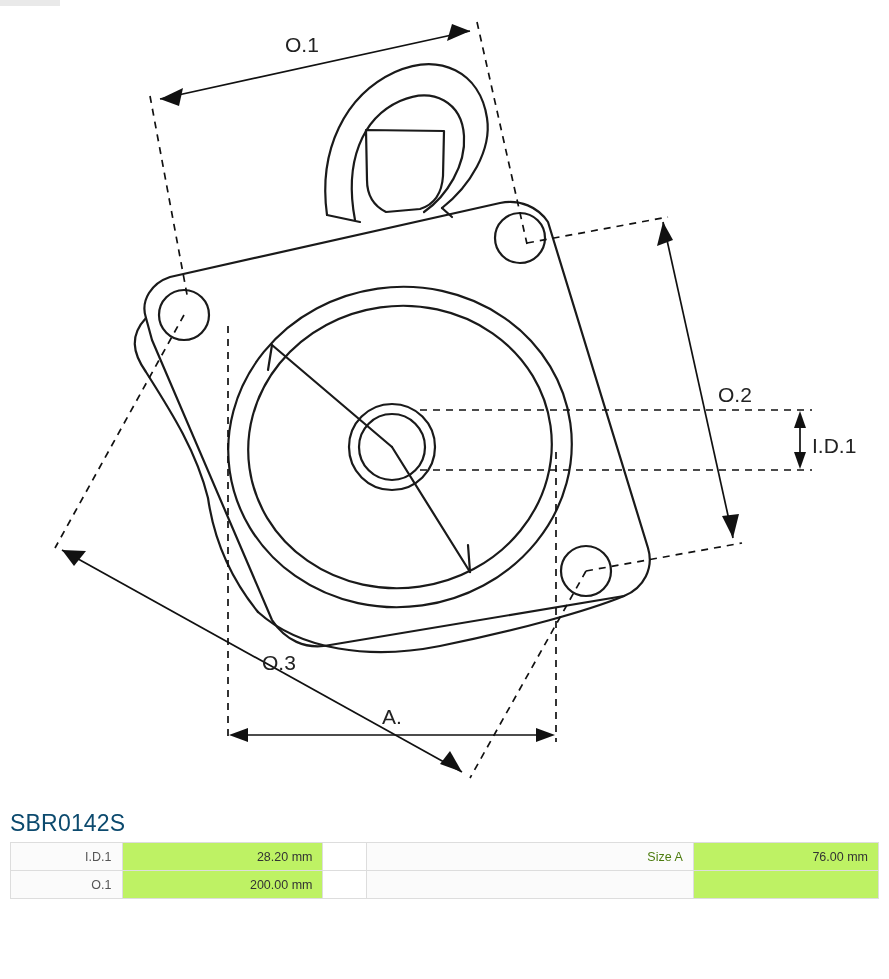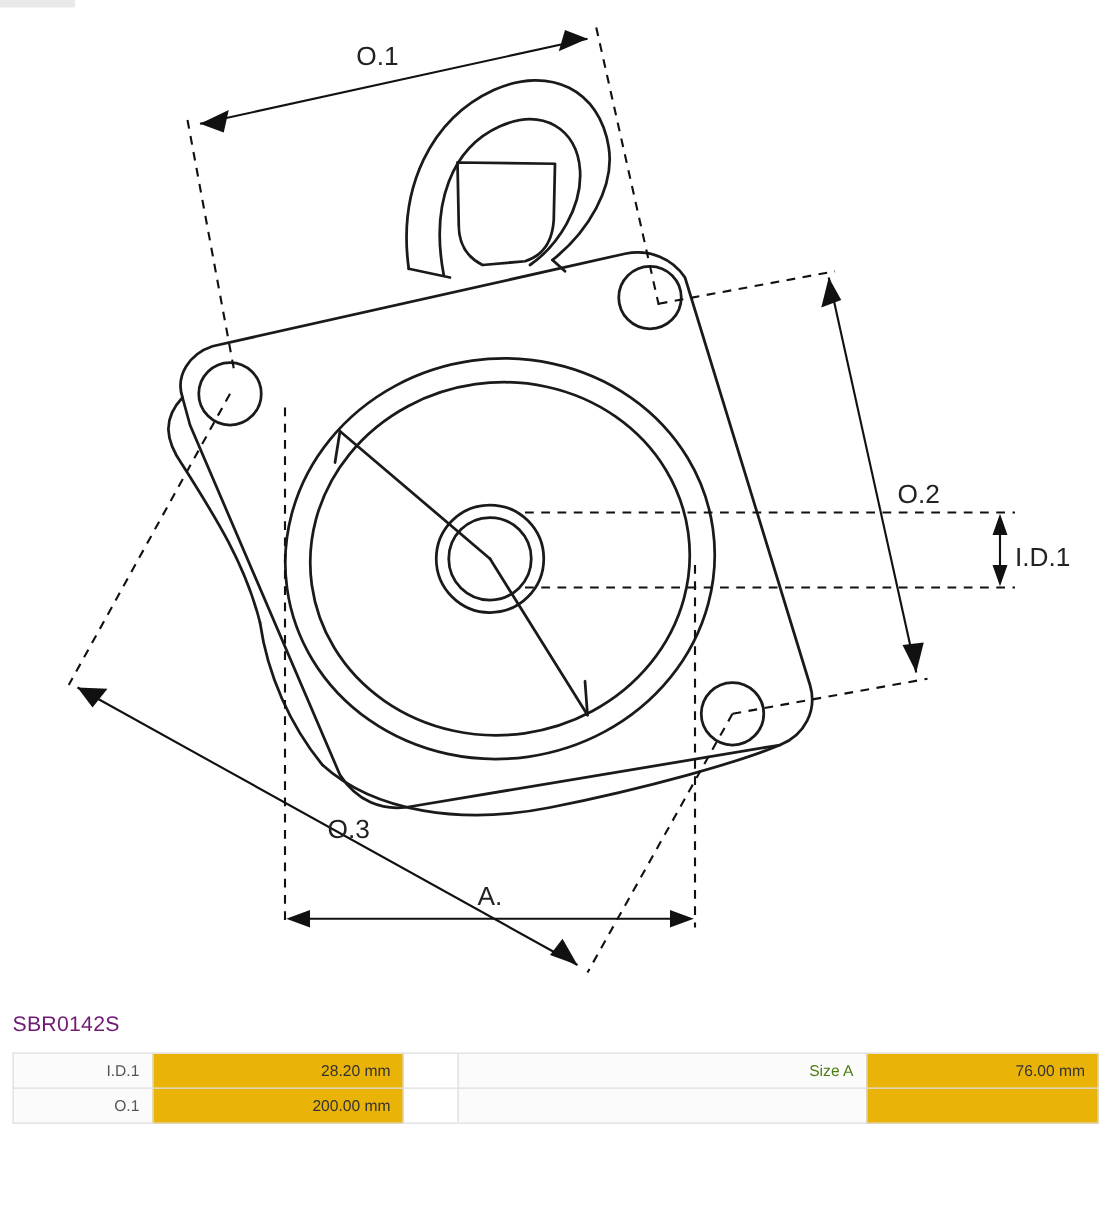"SBR0142S" .part-code { color: #701a75 -> #0c4a6e; font-size: 17px -> 23px }
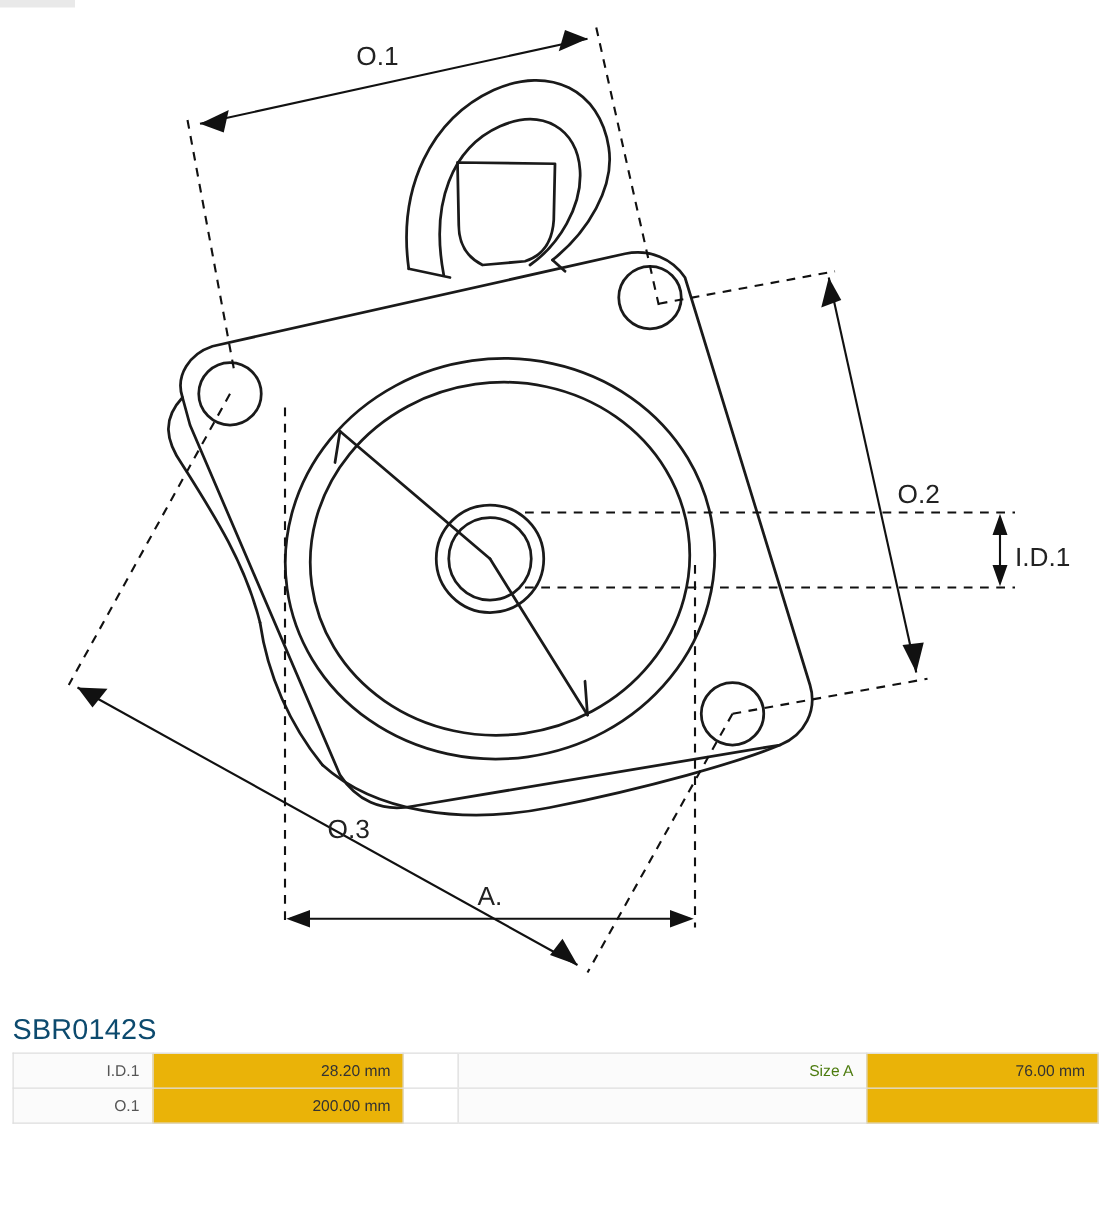"28.20 mm" .spec-table td { background: #eab308 -> #bef264 }
